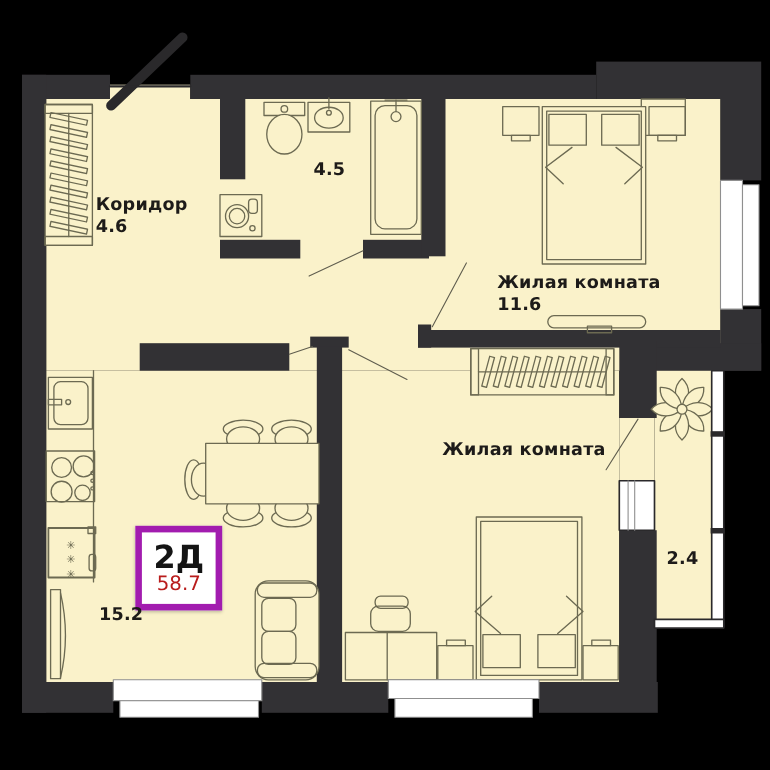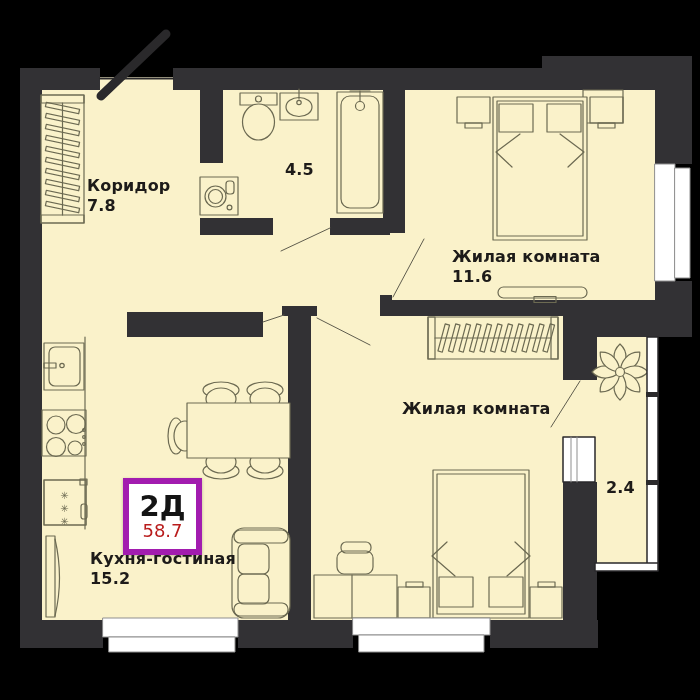"4.5" div.lbl { top: 160px -> 144px }
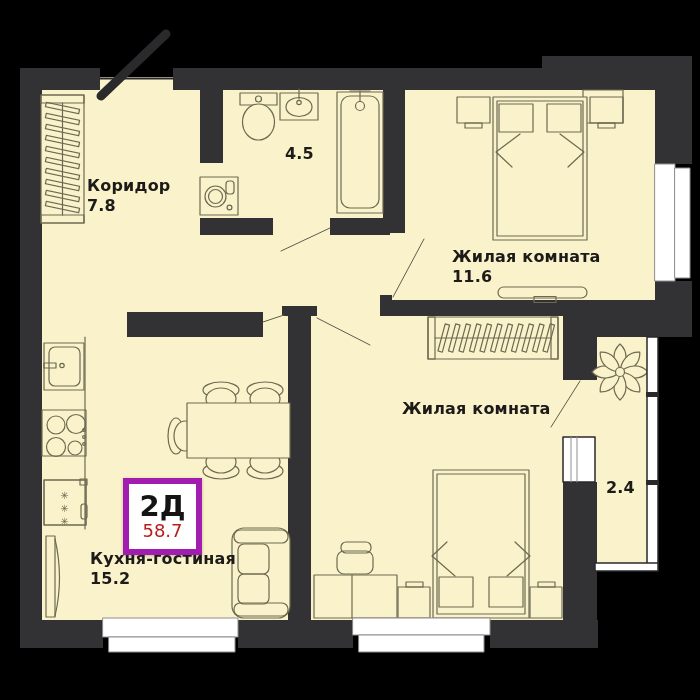"7.8" div { text: 7.8 -> 4.6 }
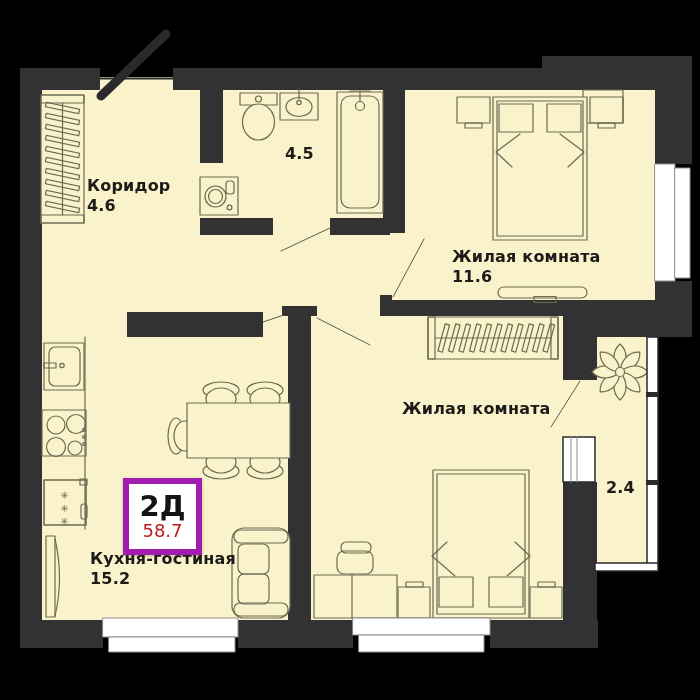"2.4" div.lbl { top: 478px -> 498px }
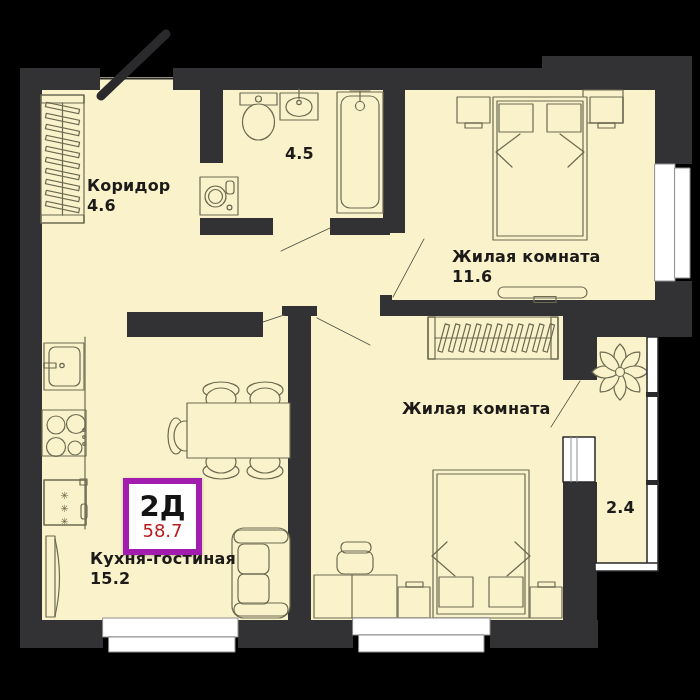"Кухня-гостиная" div { html: <div>Кухня-гостиная</div> -> none }
